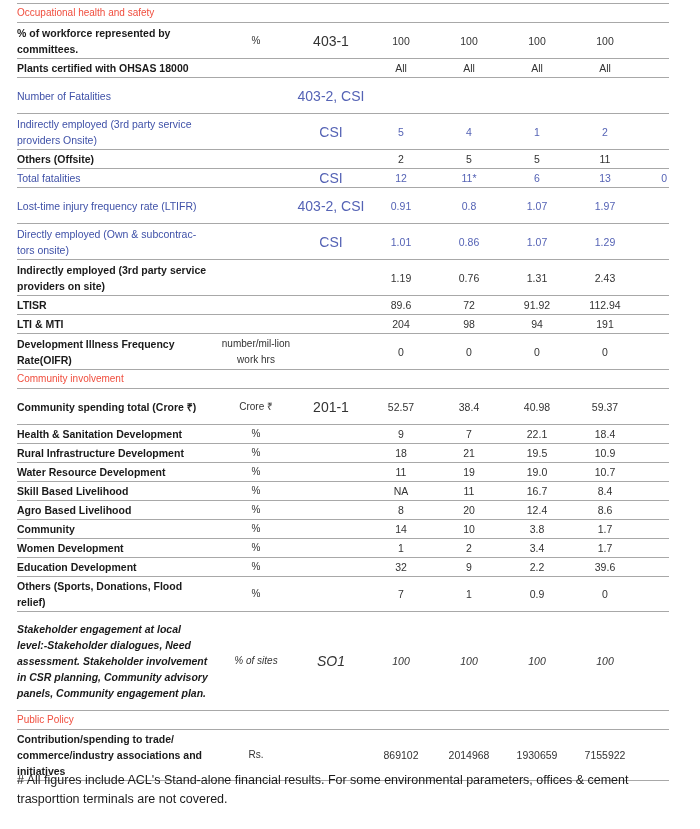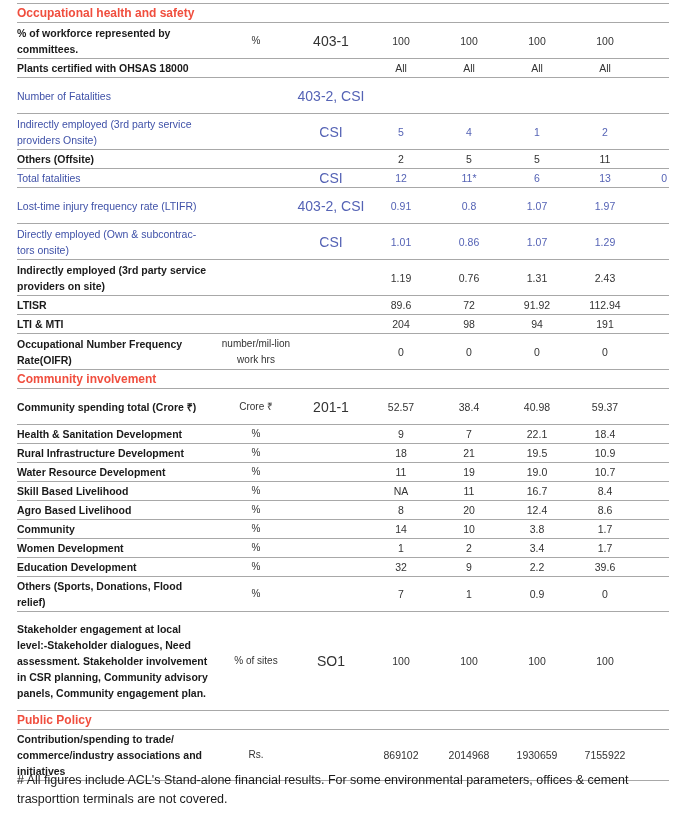"Occupational health and safety" tr.section td { font-size: 12px -> 10px; font-weight: bold -> normal }
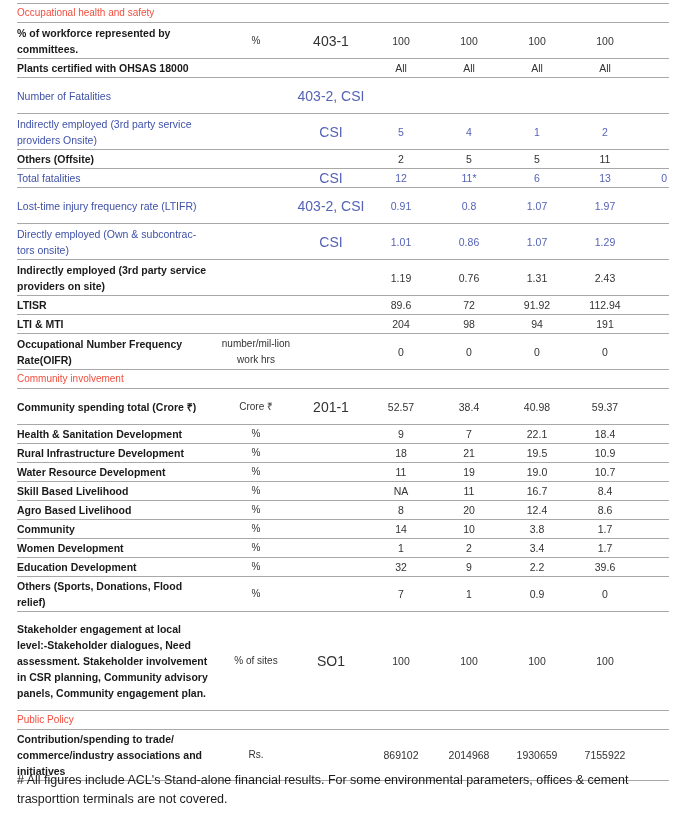"Occupational Number Frequency Rate(OIFR)" td.label { text: Occupational Number -> Development Illness }
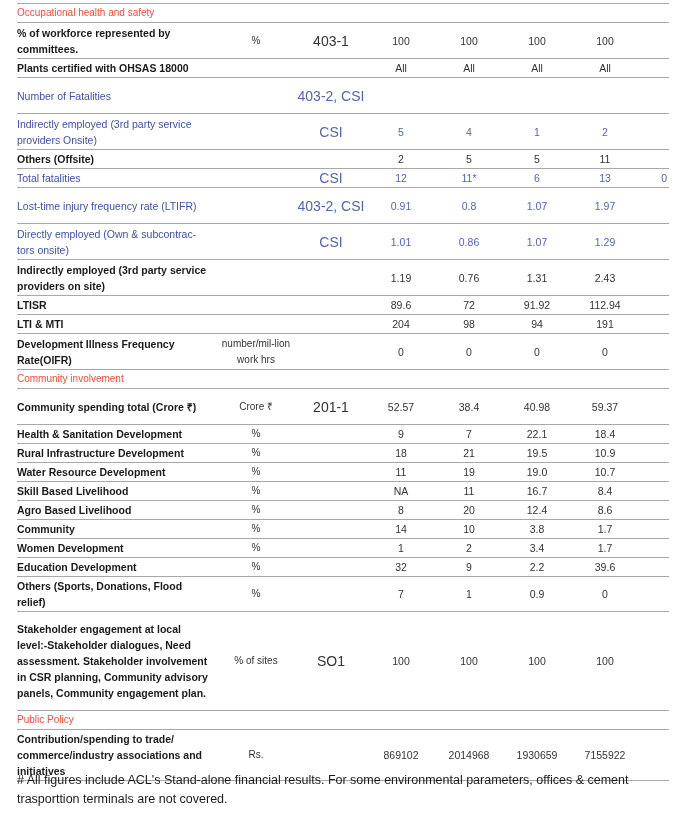"Stakeholder engagement at local" tr.h6 td { font-style: none -> italic }
